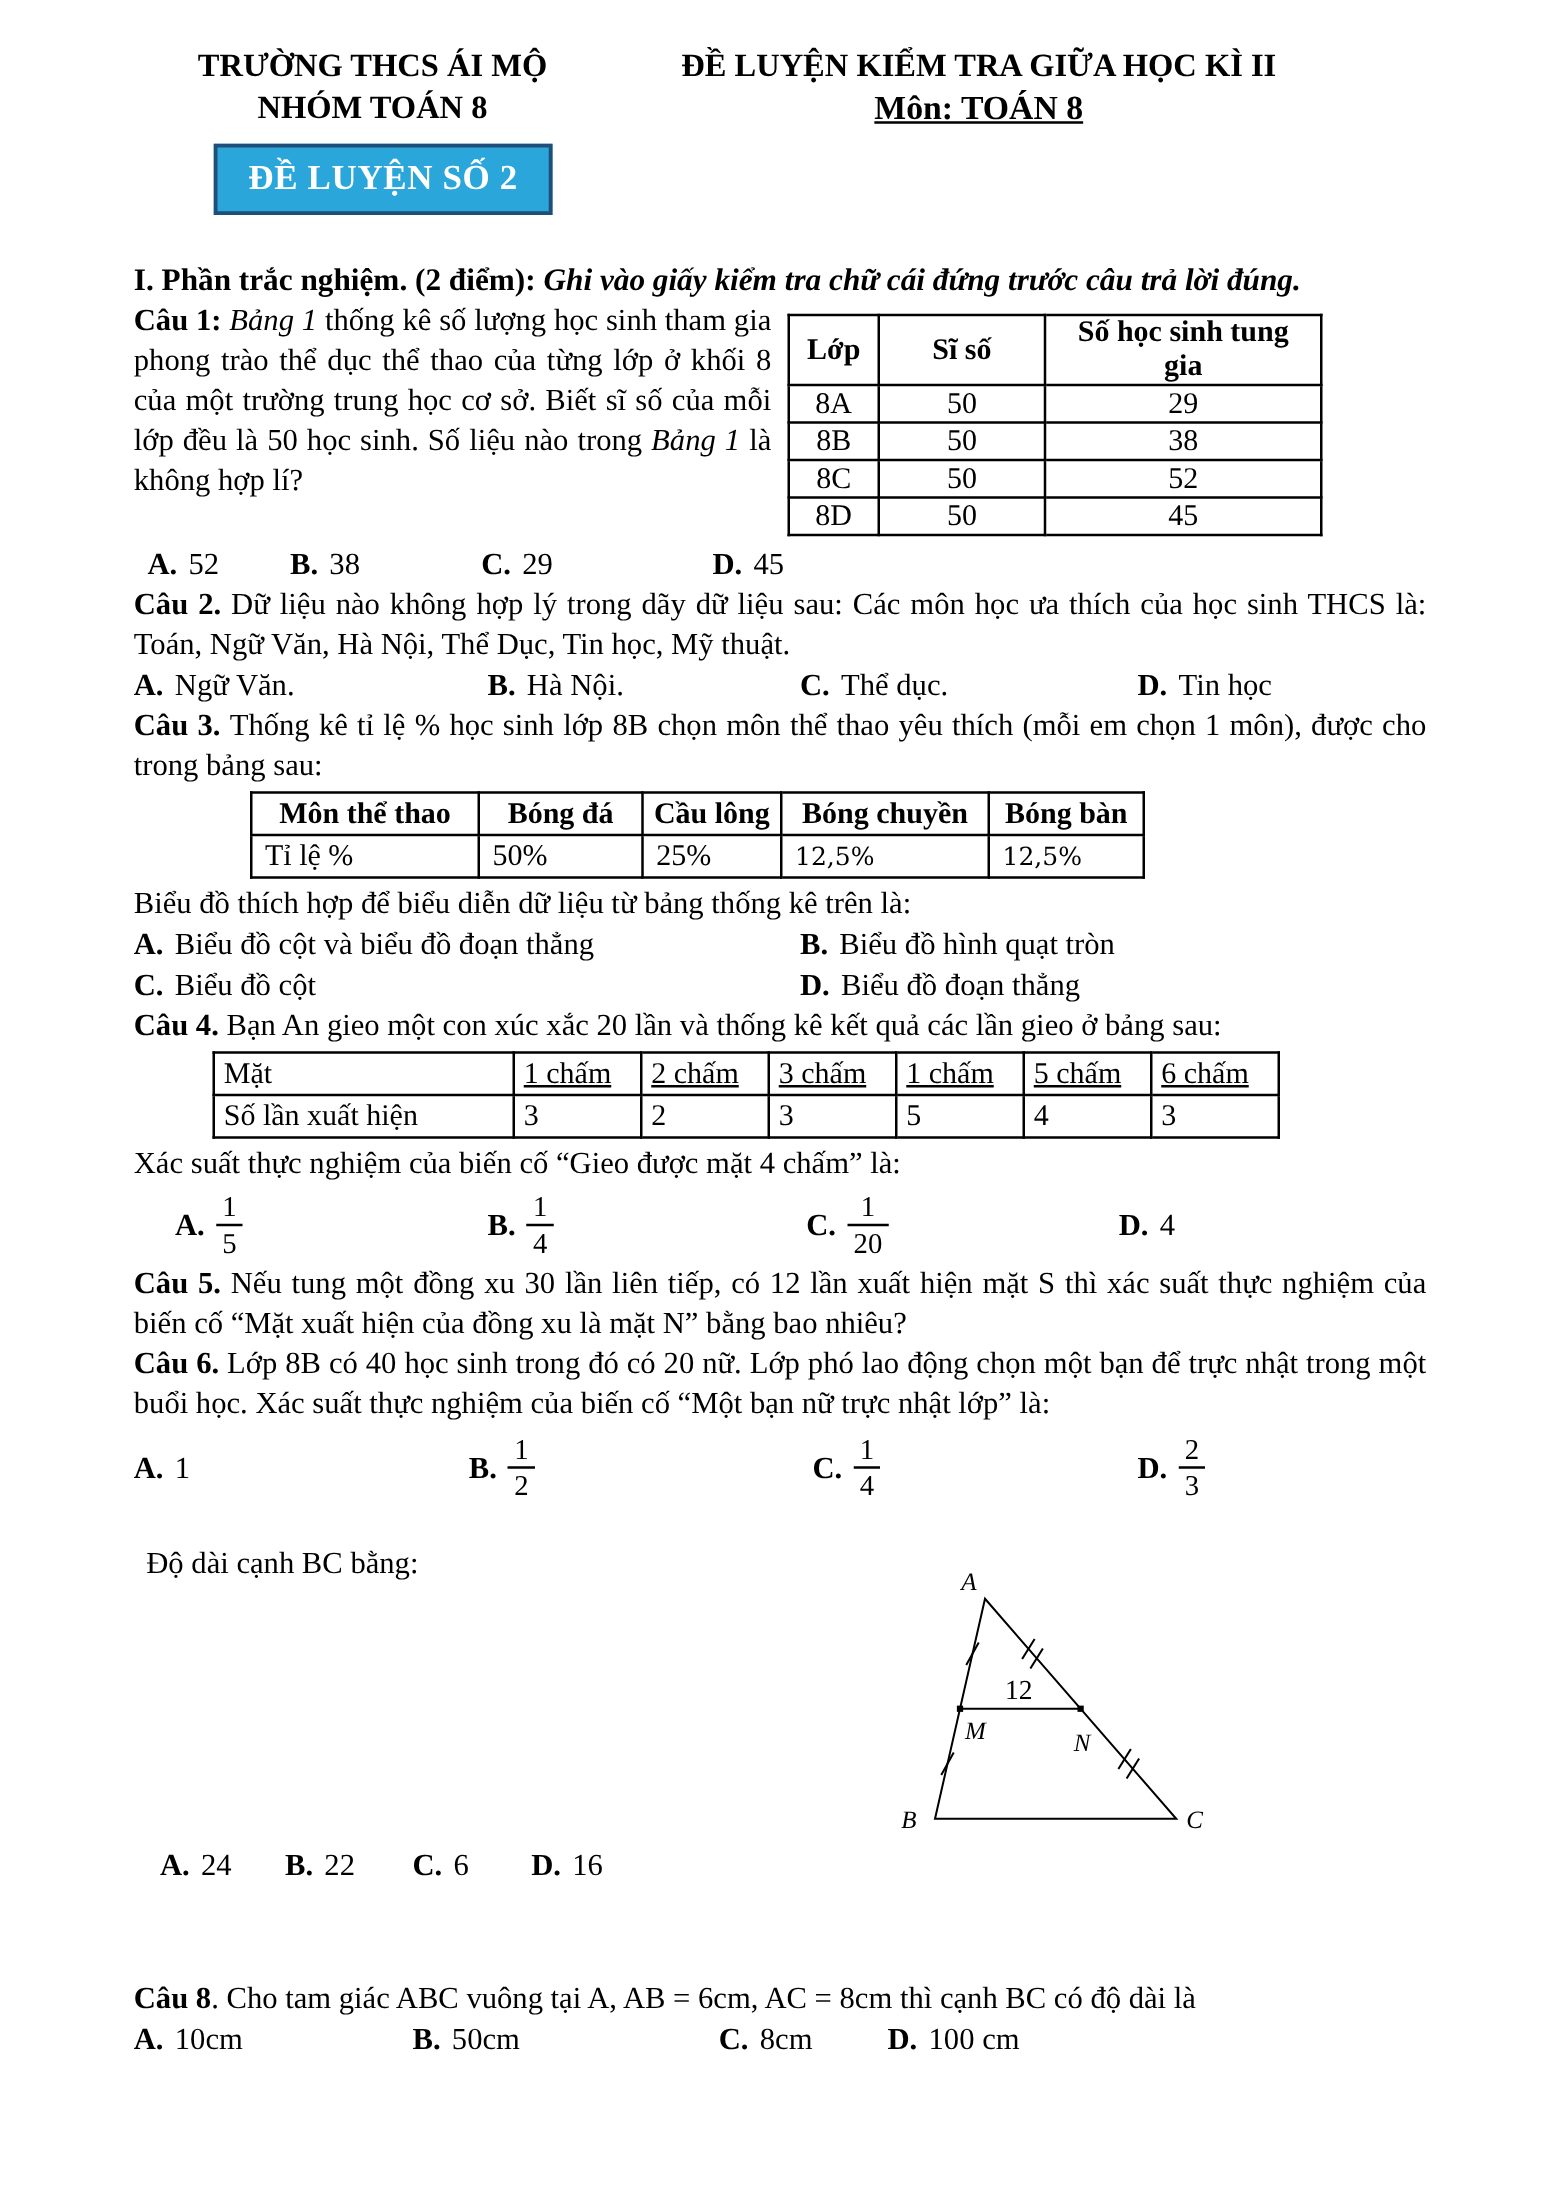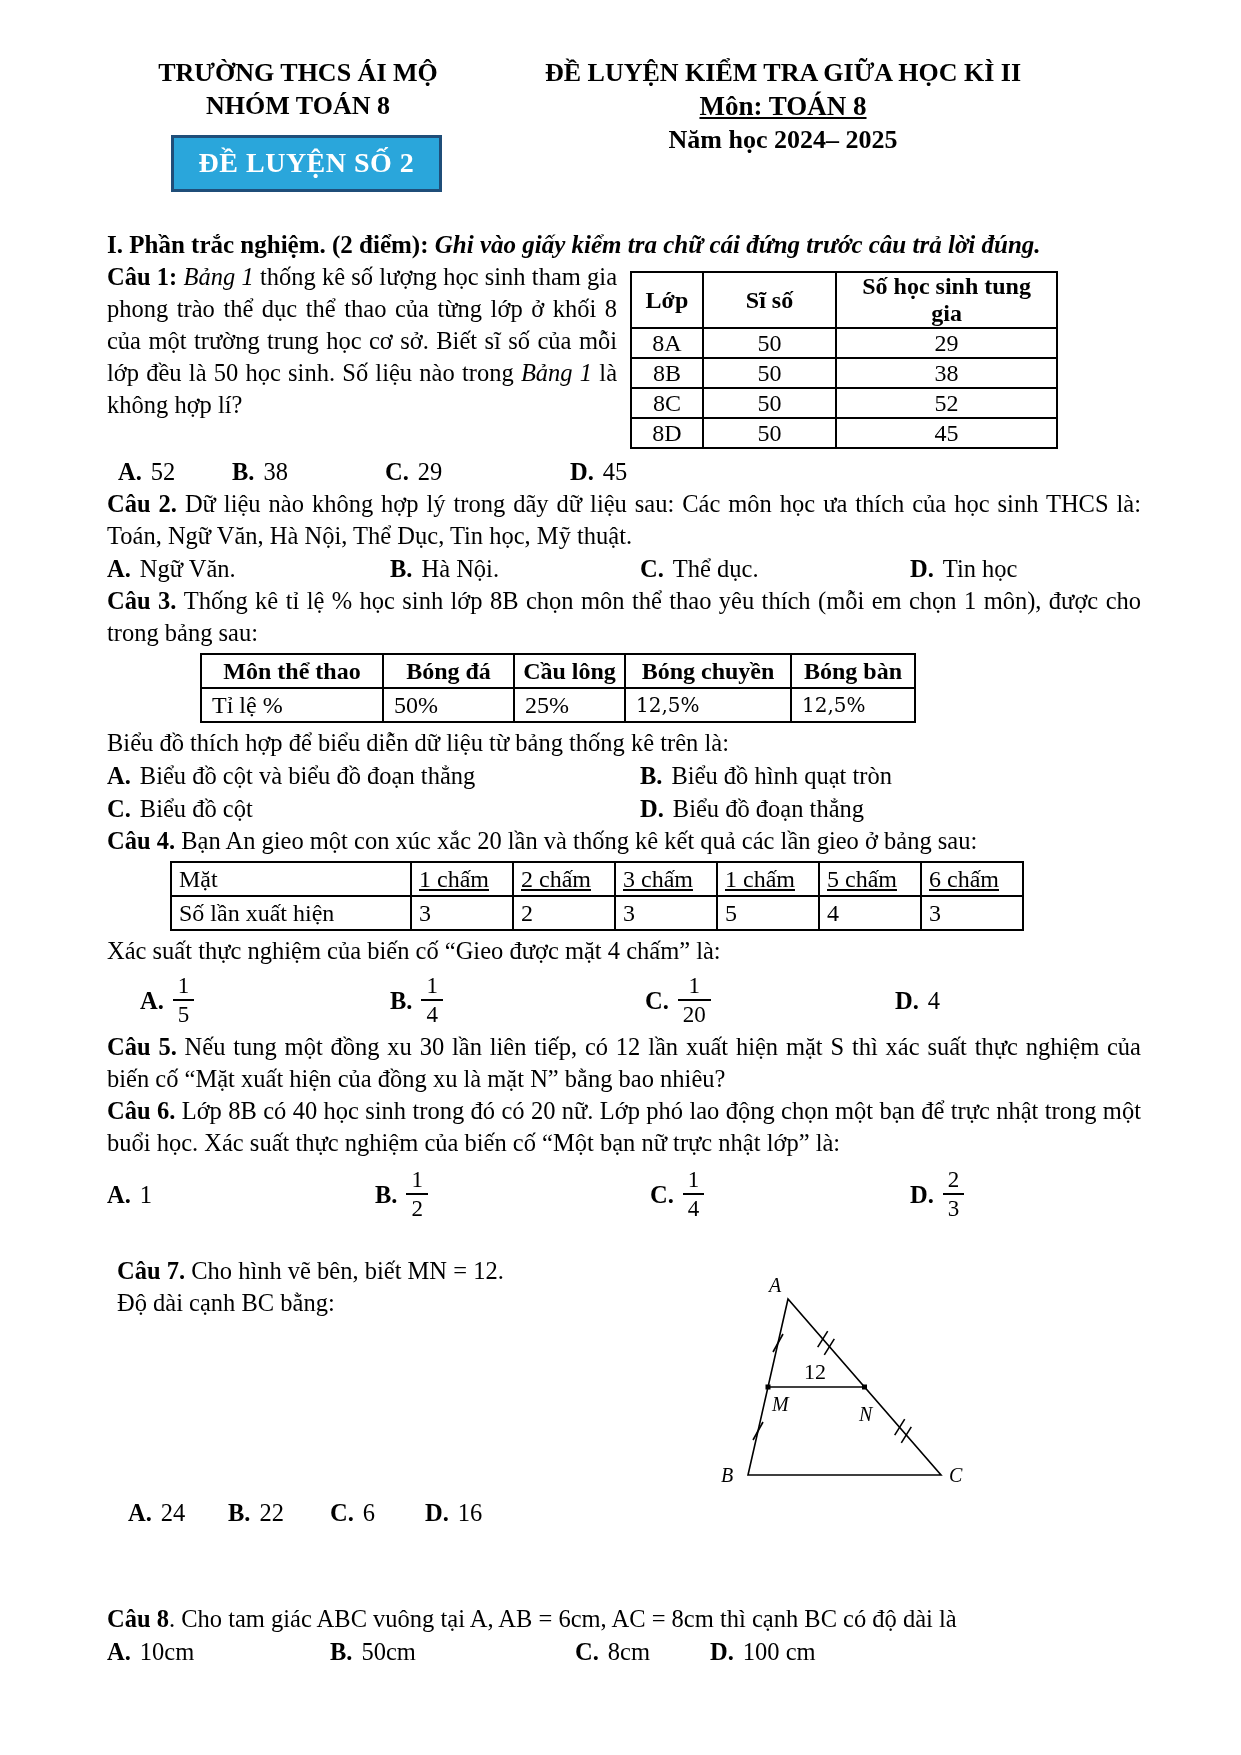"TRƯỜNG THCS ÁI MỘ" .page { padding: 56px 100px 0 107px -> 36px 100px 0 107px }
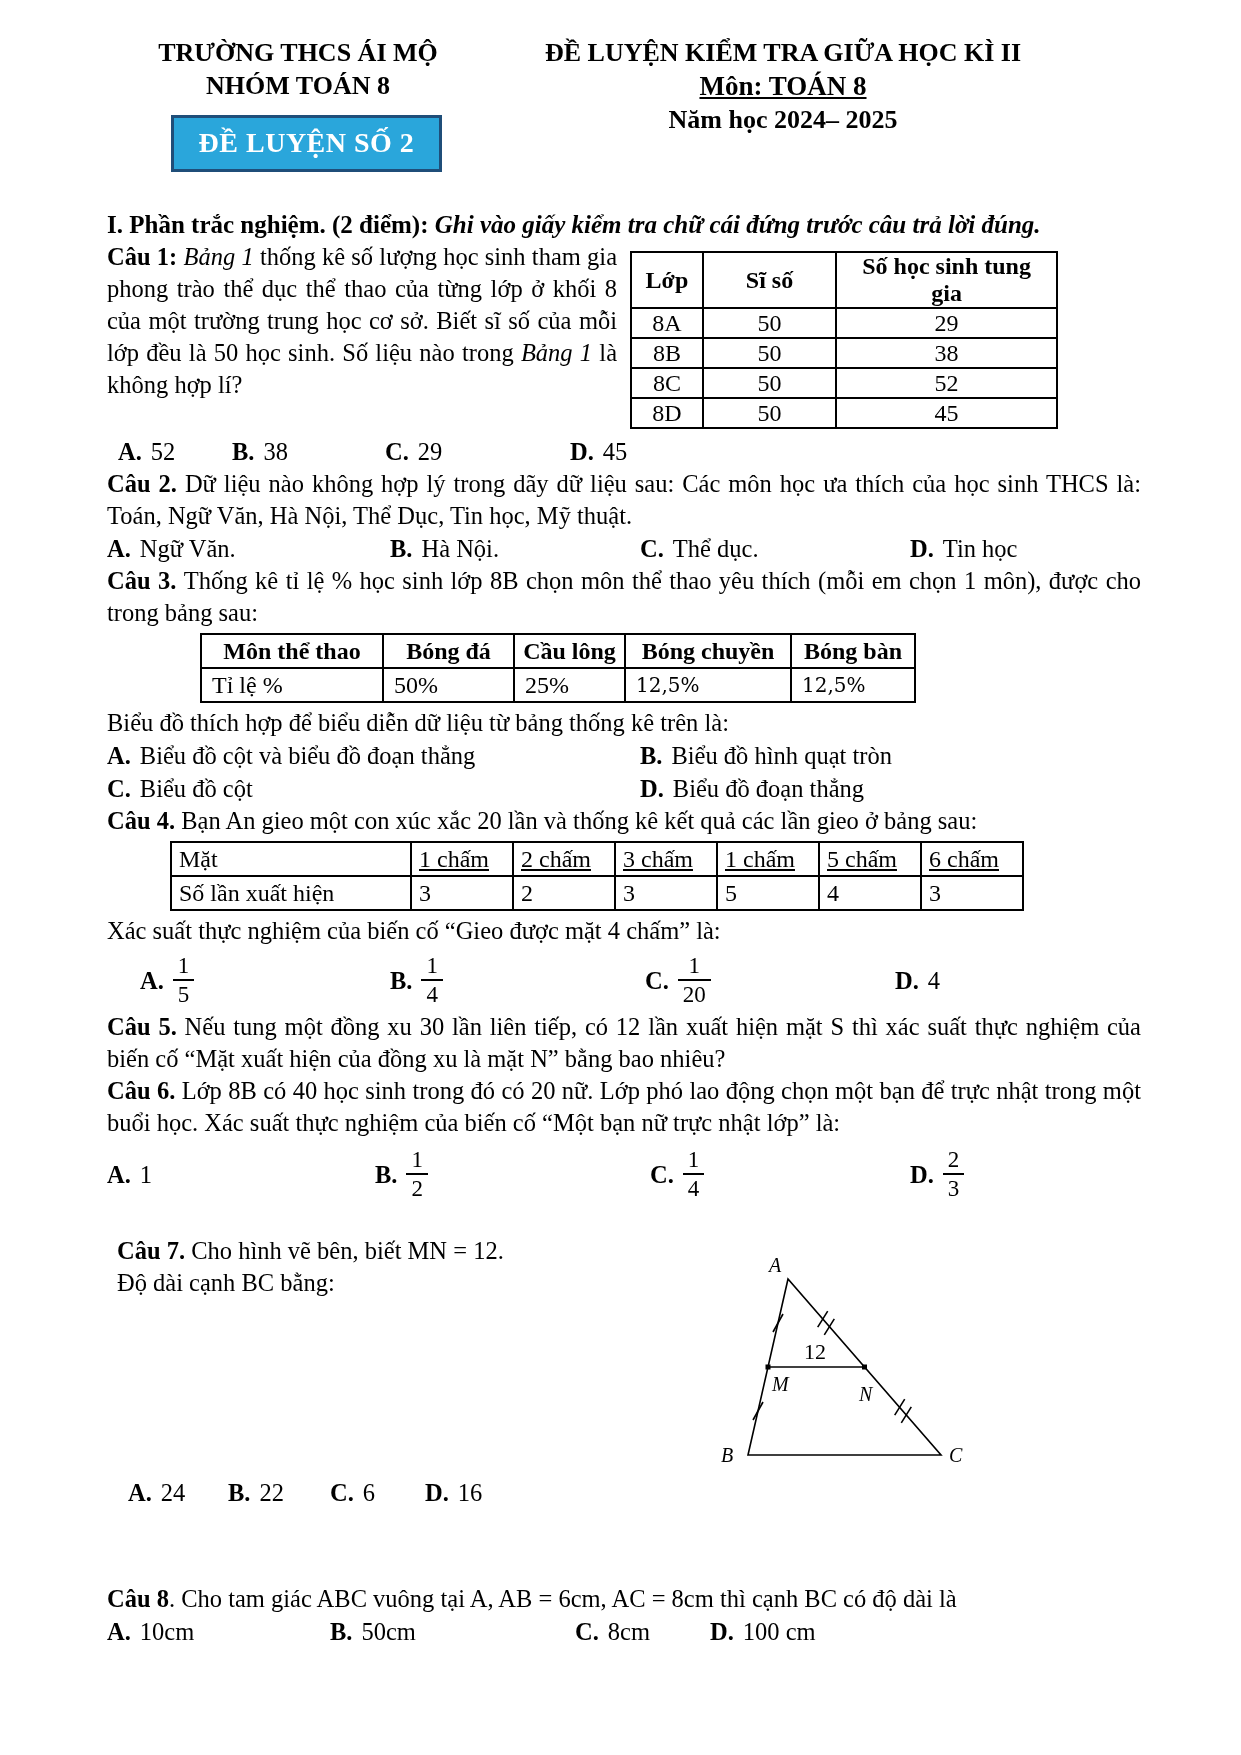"Năm học 2024– 2025" div.hl3 { html: <div>Năm học 2024– 2025</div> -> none }
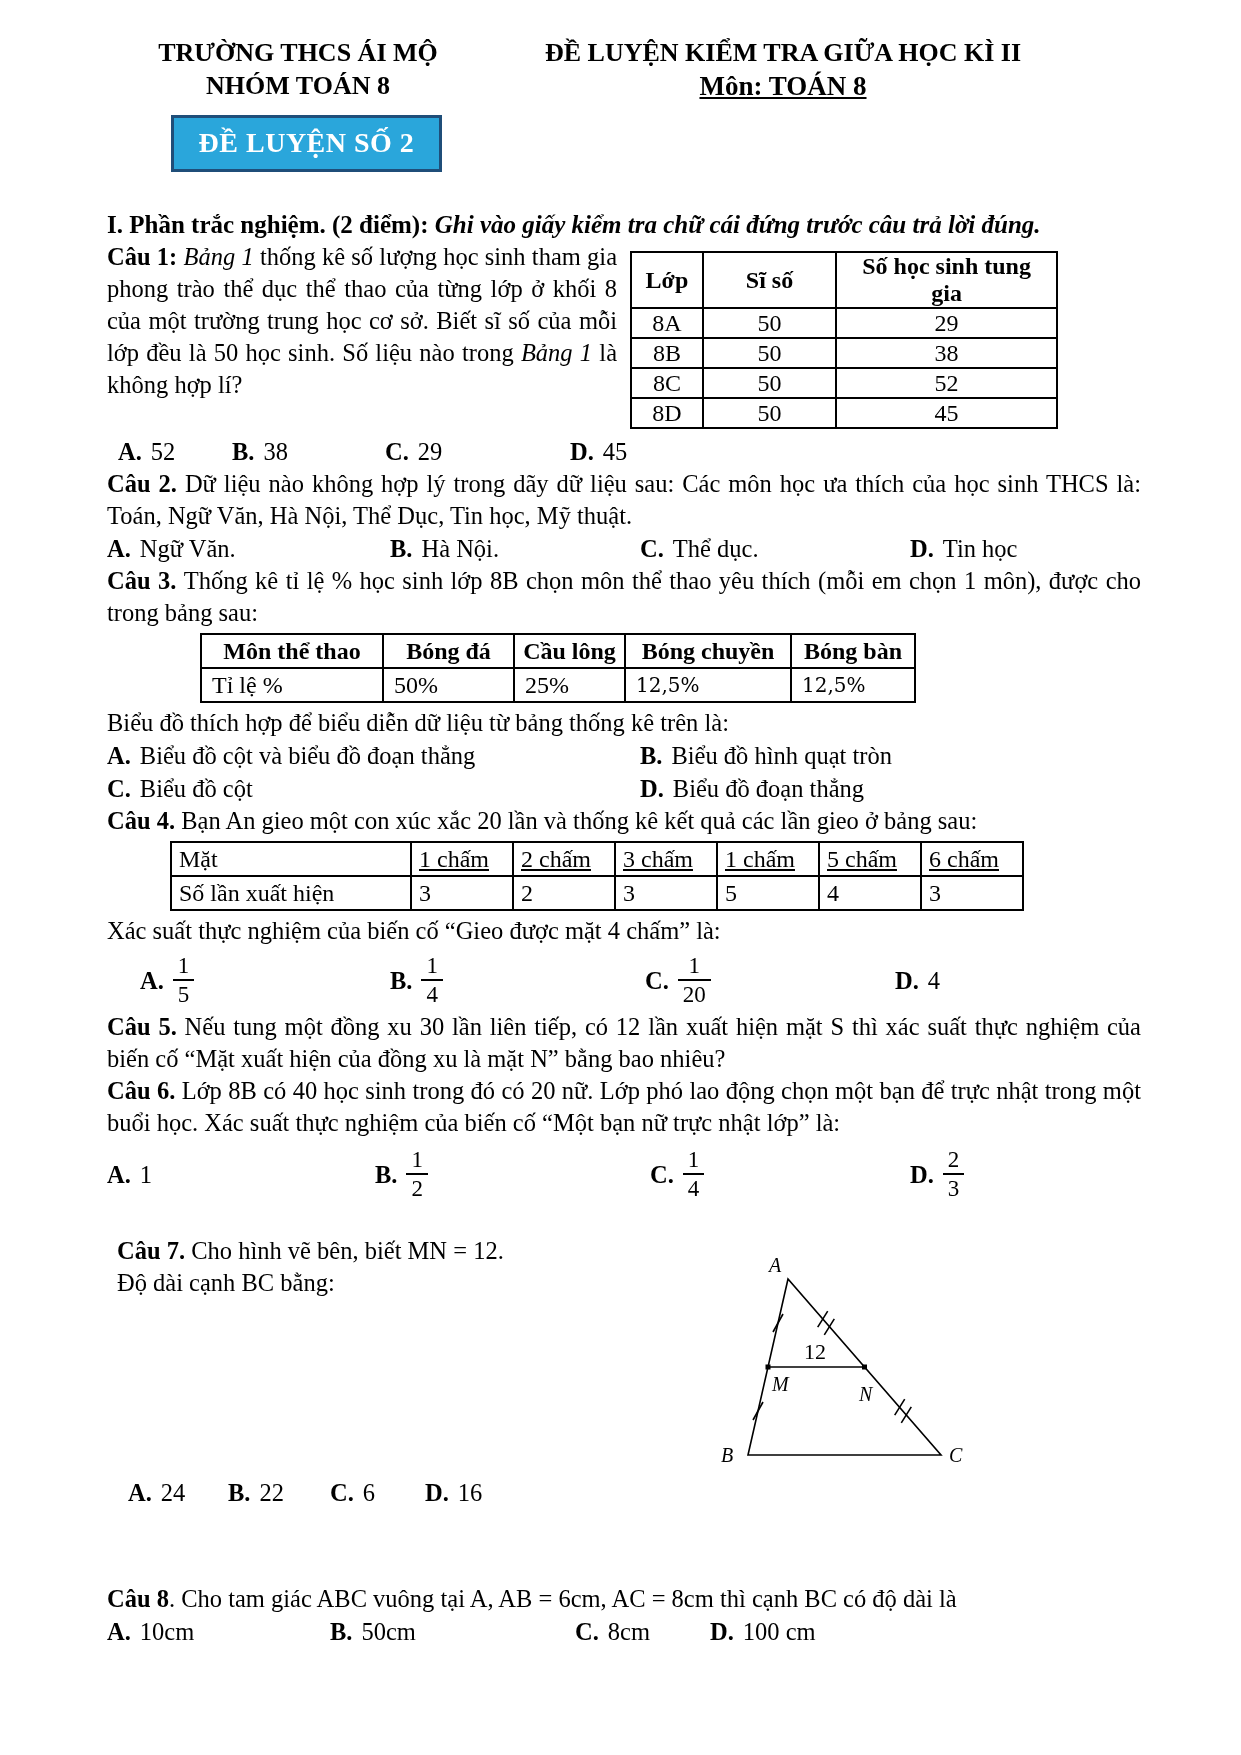"Câu 7. Cho hình vẽ" p.qtext { html: <p><b>Câu 7. </b><span>Cho hình vẽ bên, biết MN = 12.</span></p> -> none }
